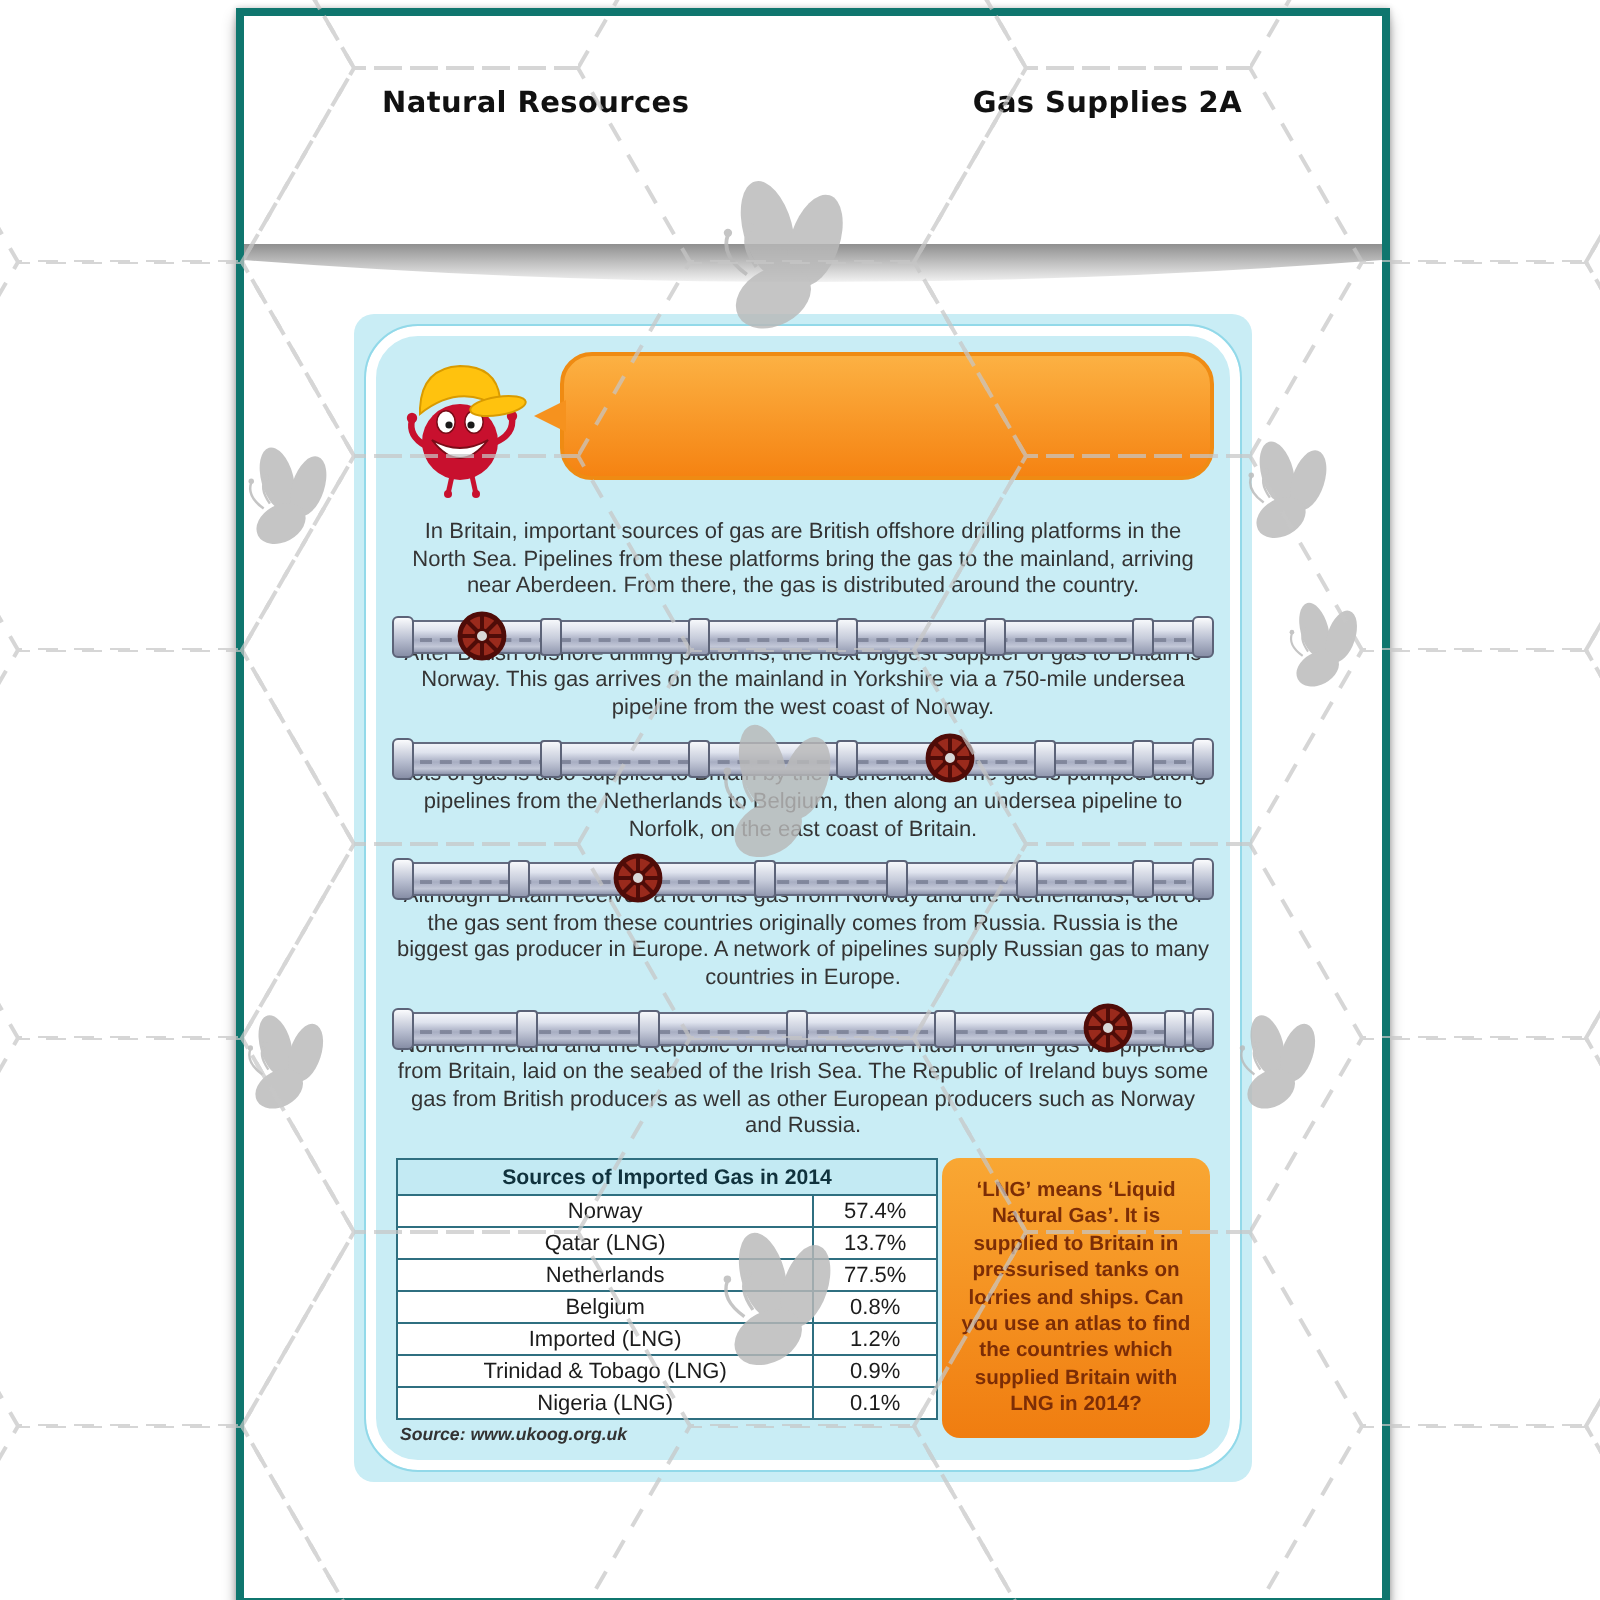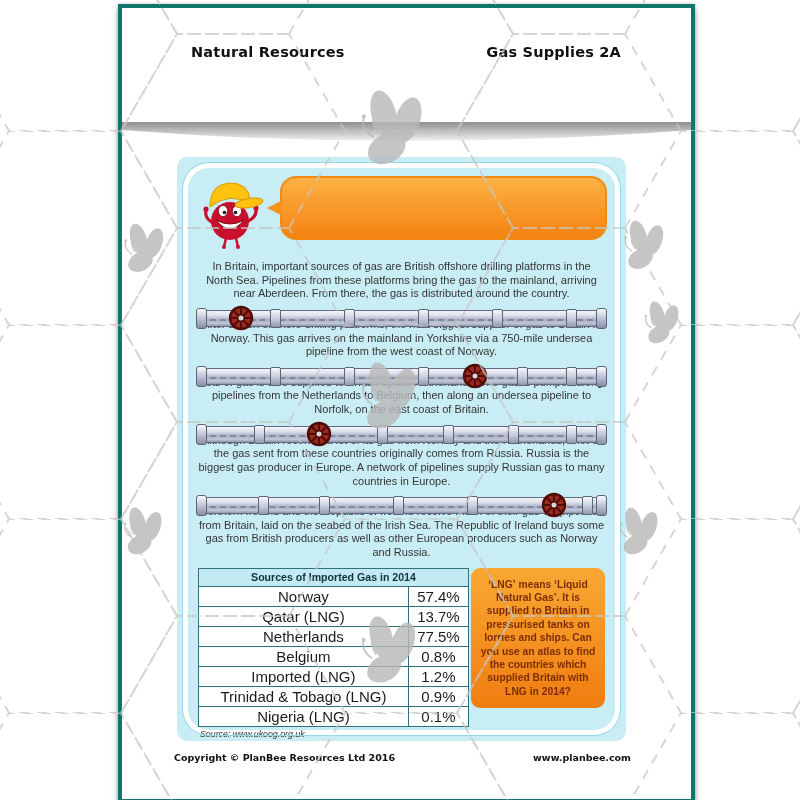"Norway" table.gas td { font-size: 15px -> 11px }
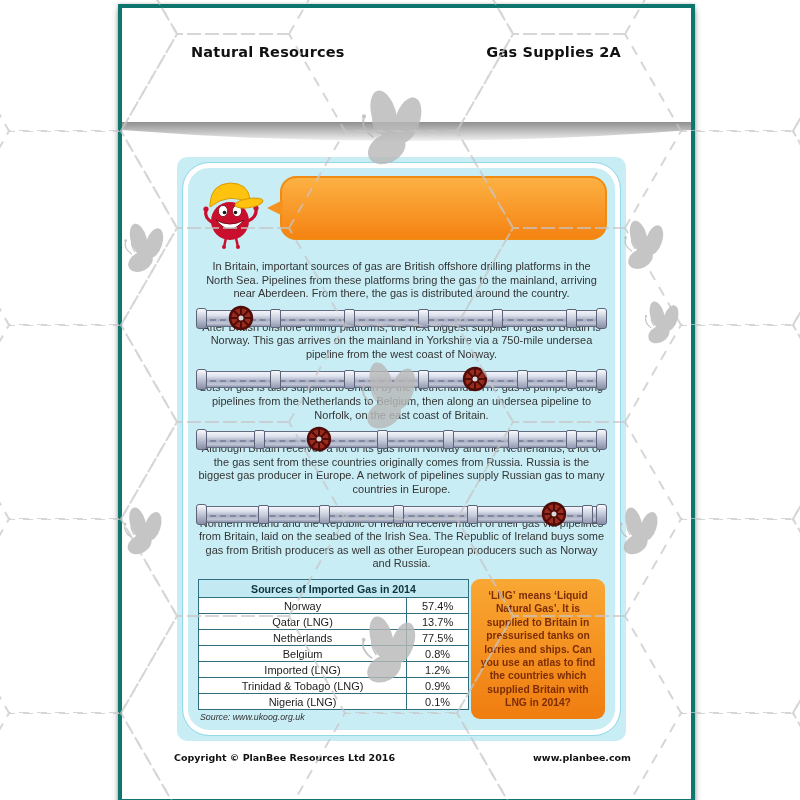"Source: www.ukoog.org.uk" .source { font-weight: 400 -> 700 }
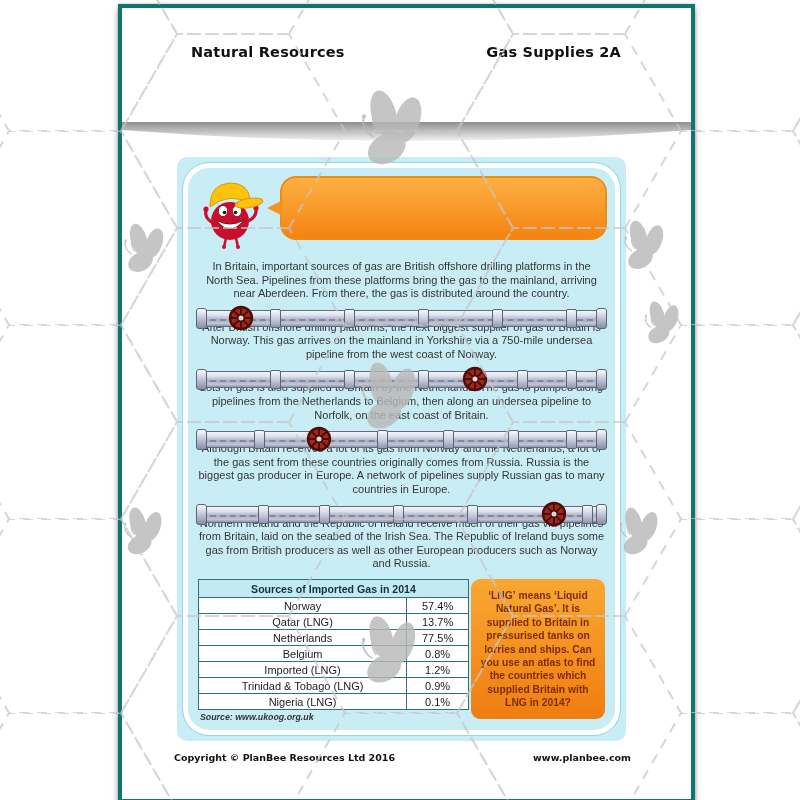"Copyright © PlanBee Resources Ltd" div.page-footer { html: <div> <span>Copyright © PlanBee Resources Ltd 2016</span> <span>www.planbee.com</span> </div> -> none }
